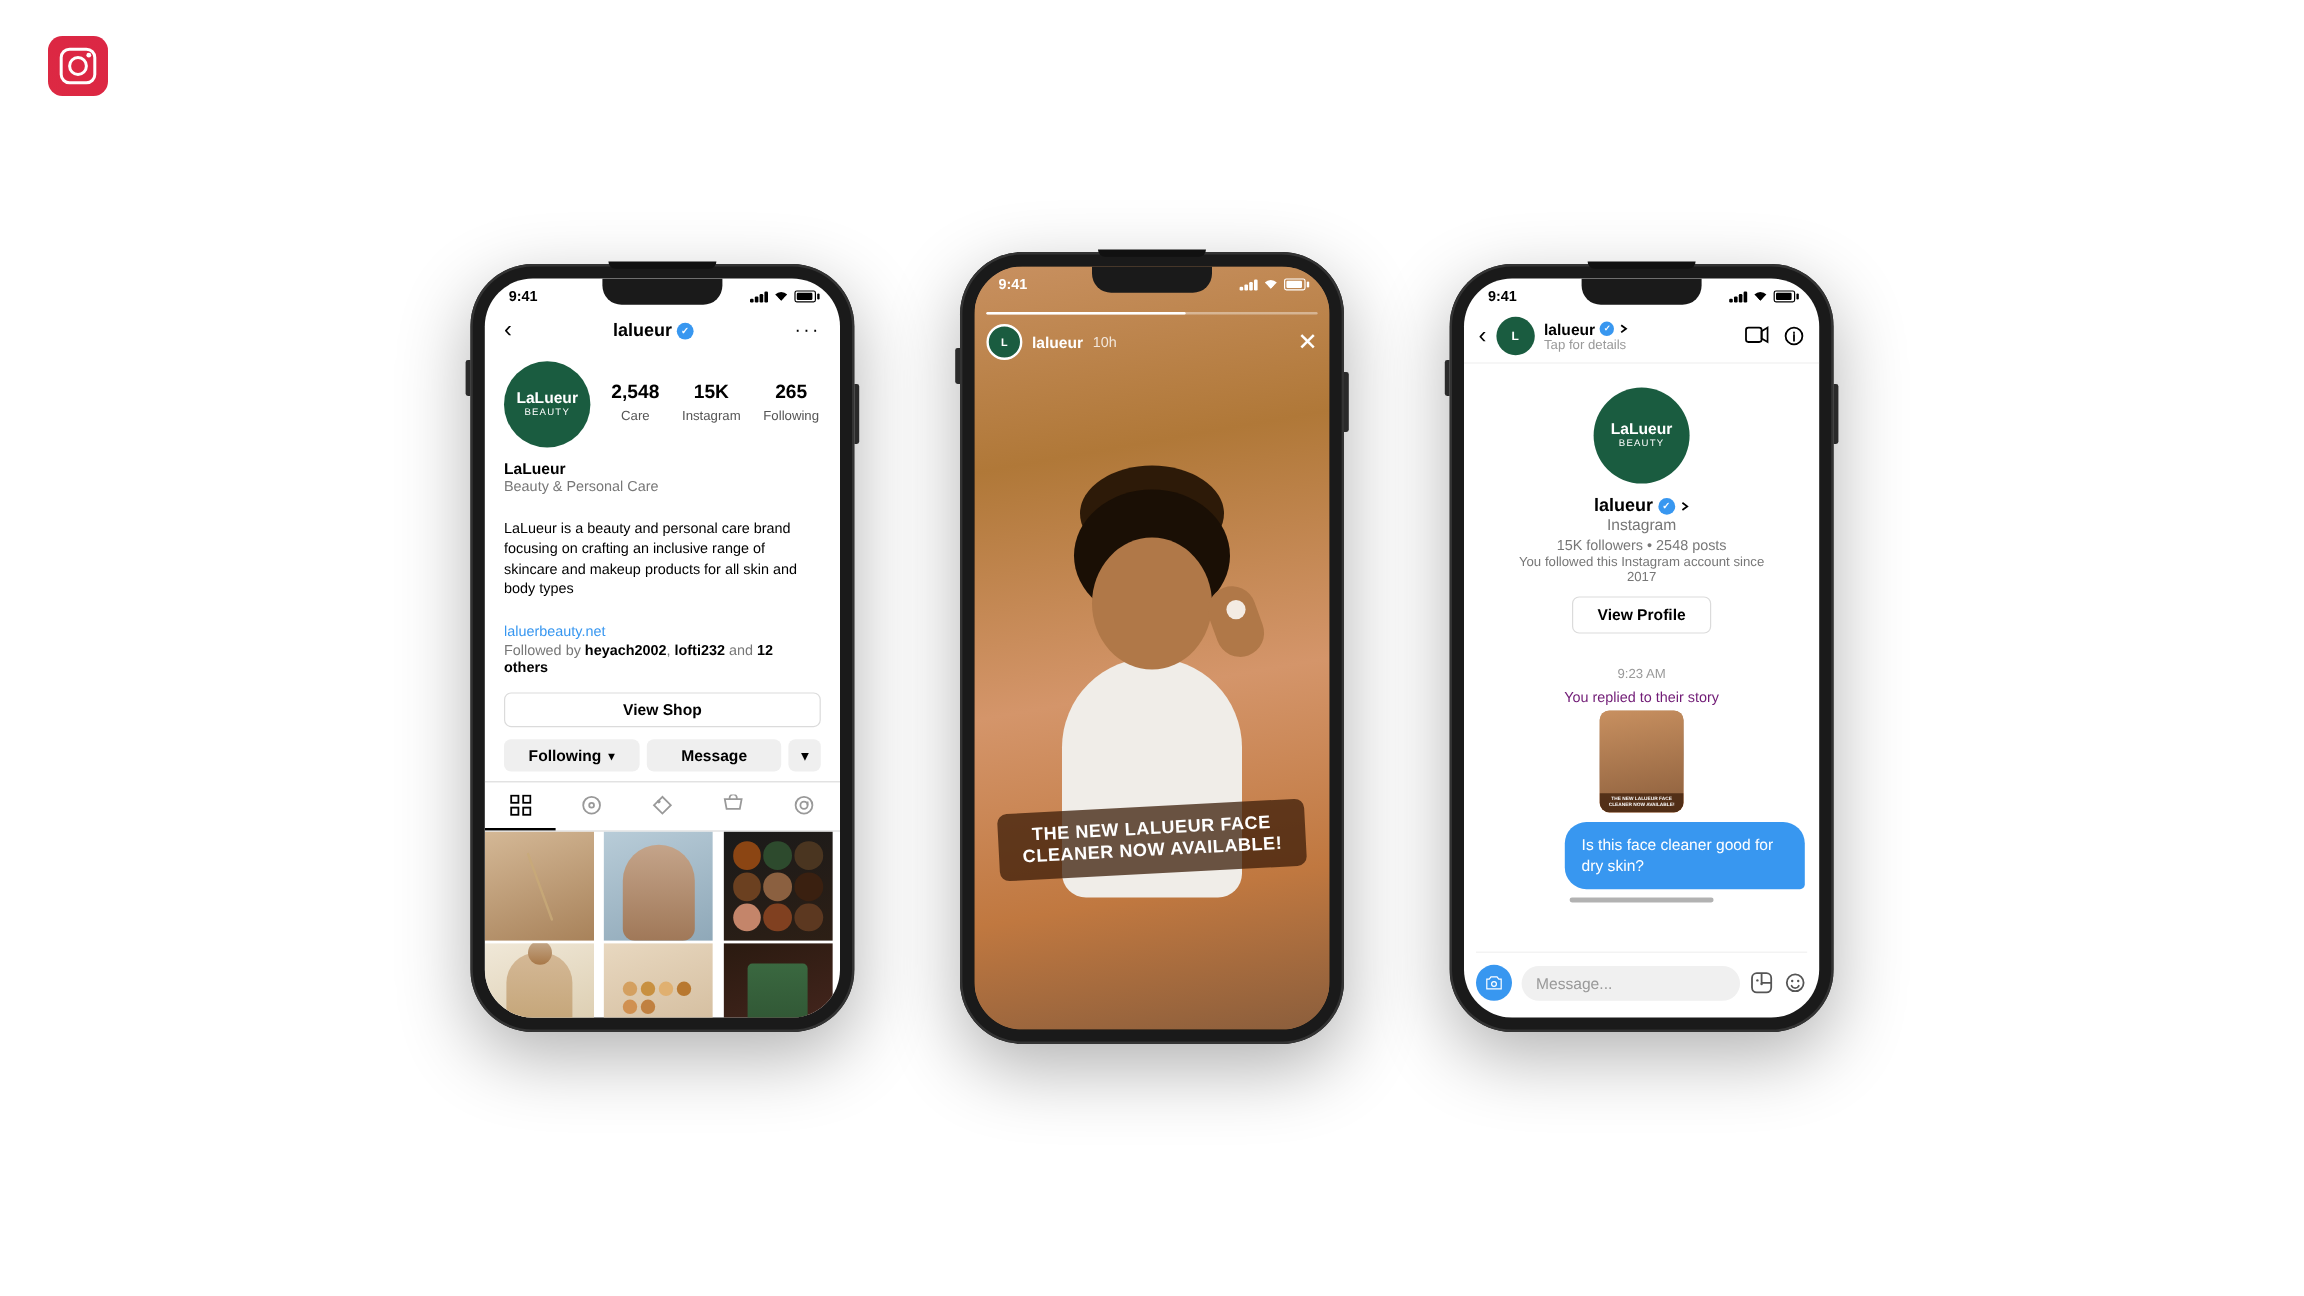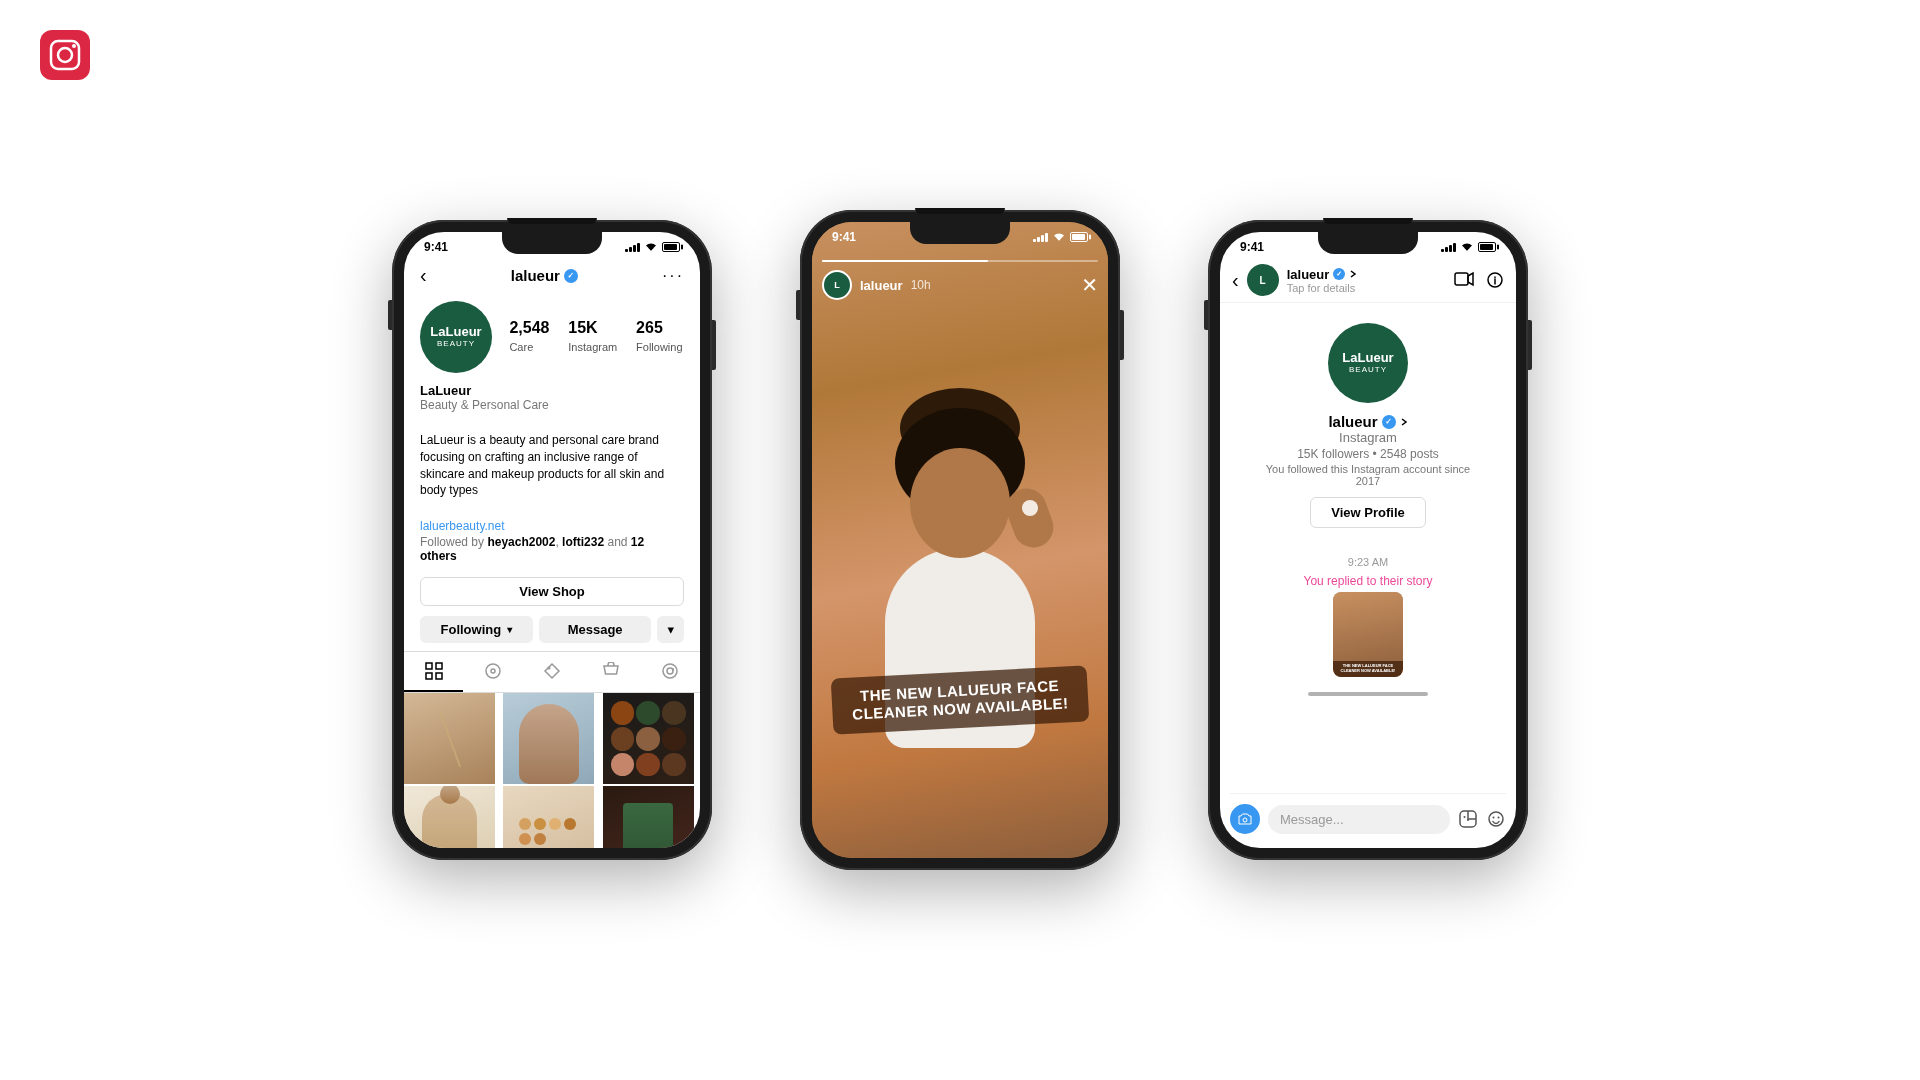"2,548" .stat-item { text-align: left -> center }
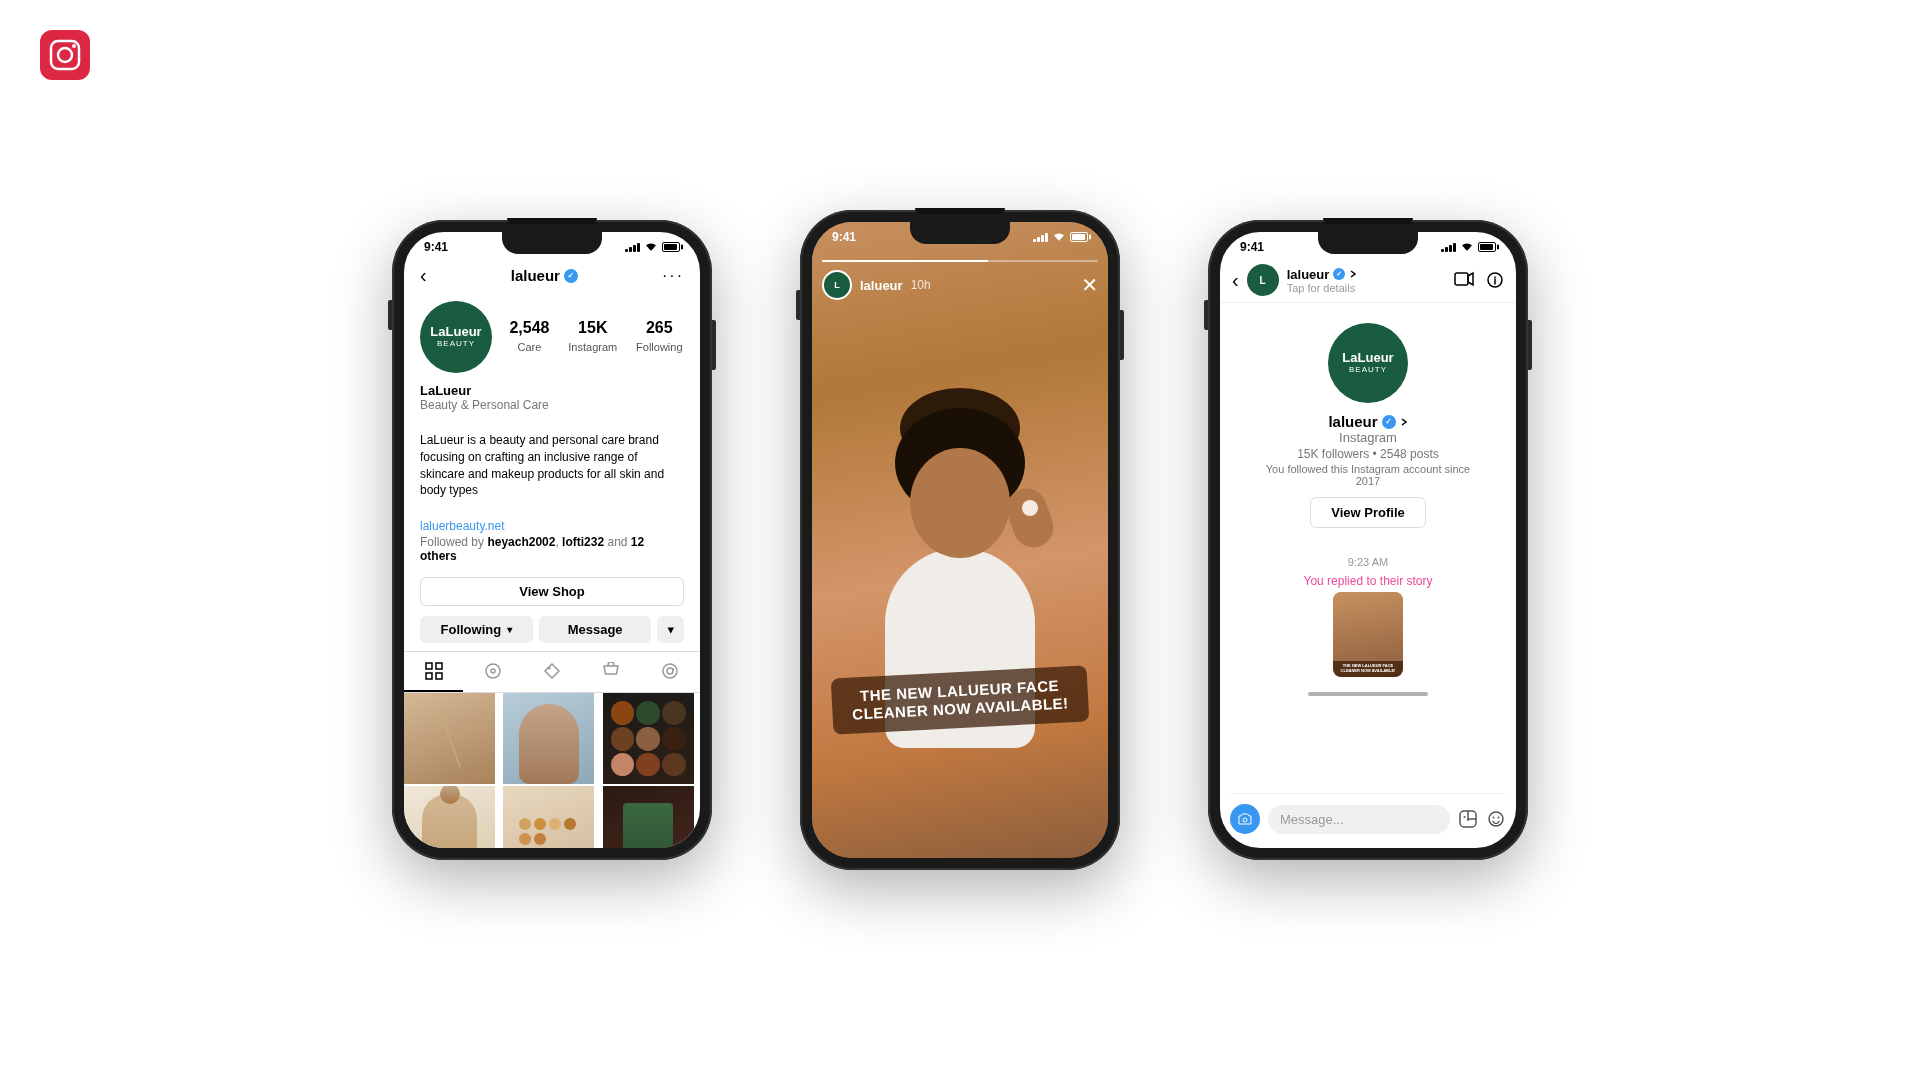"You replied to their story" .dm-story-reply-label { color: #ec4899 -> #701a75 }
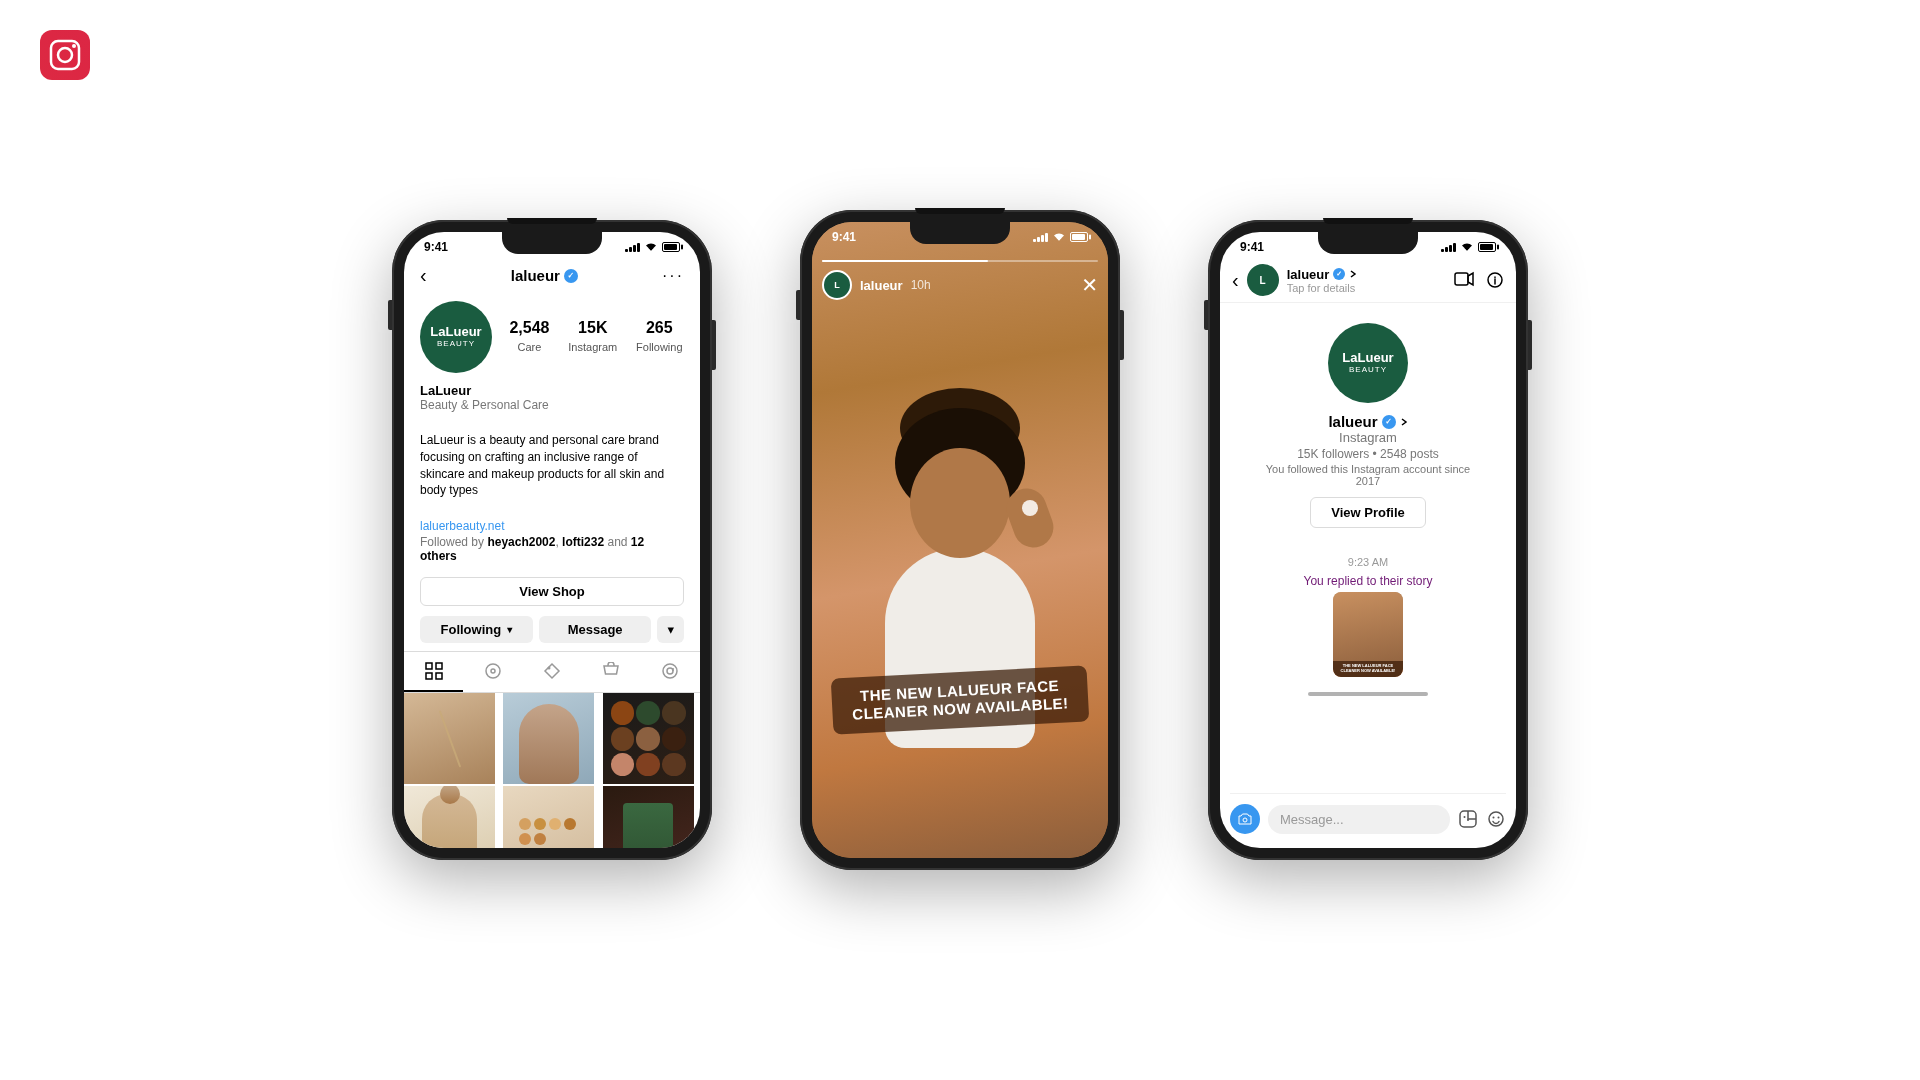"Is this face cleaner good" div.dm-messages-area { html: none -> <div> <div>Is this face cleaner good for dry skin?</div> </div> }
